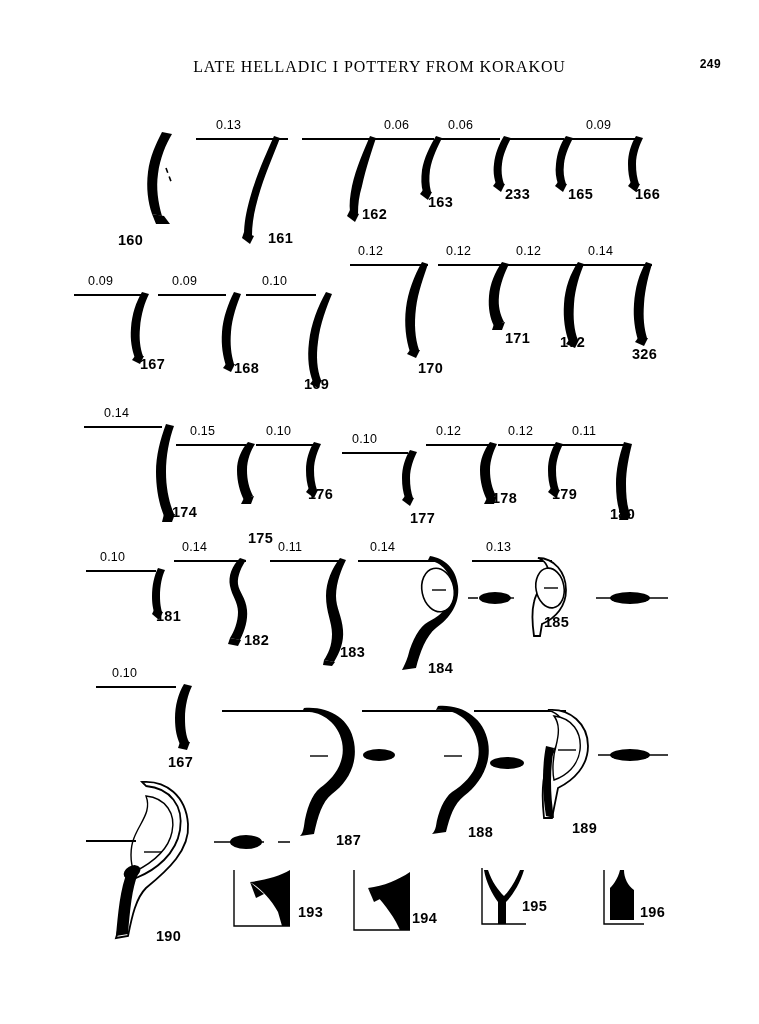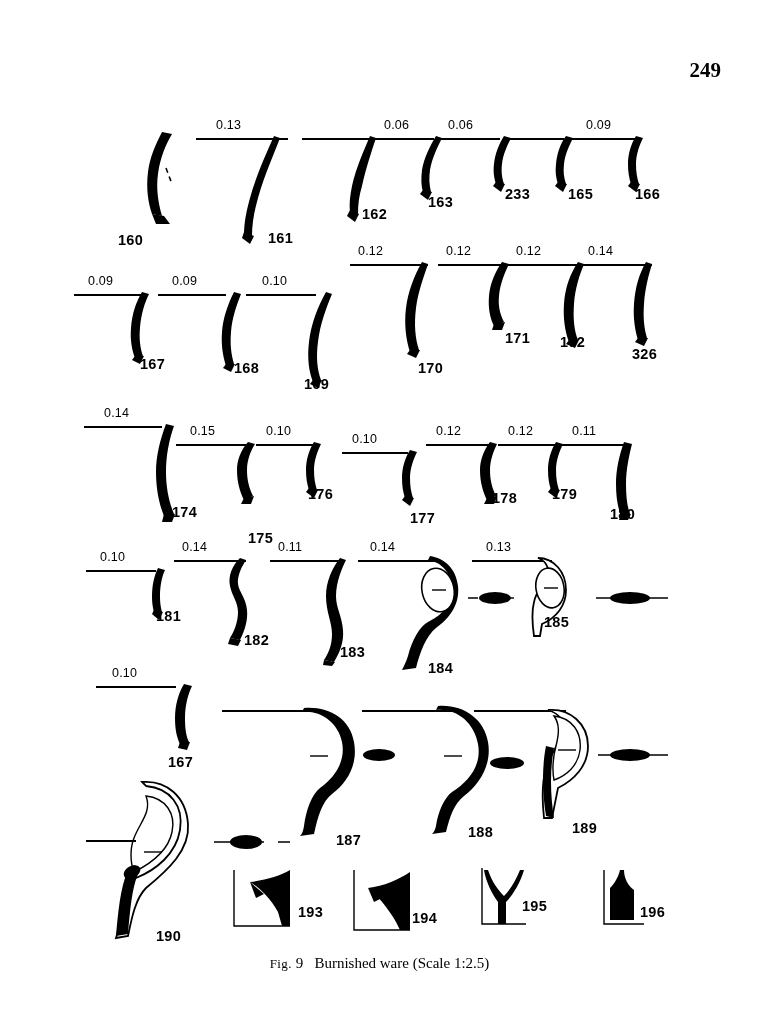"LATE HELLADIC I POTTERY FROM" div.header { html: none -> <div> <span>LATE HELLADIC I POTTERY FROM KORAKOU</span> </div> }
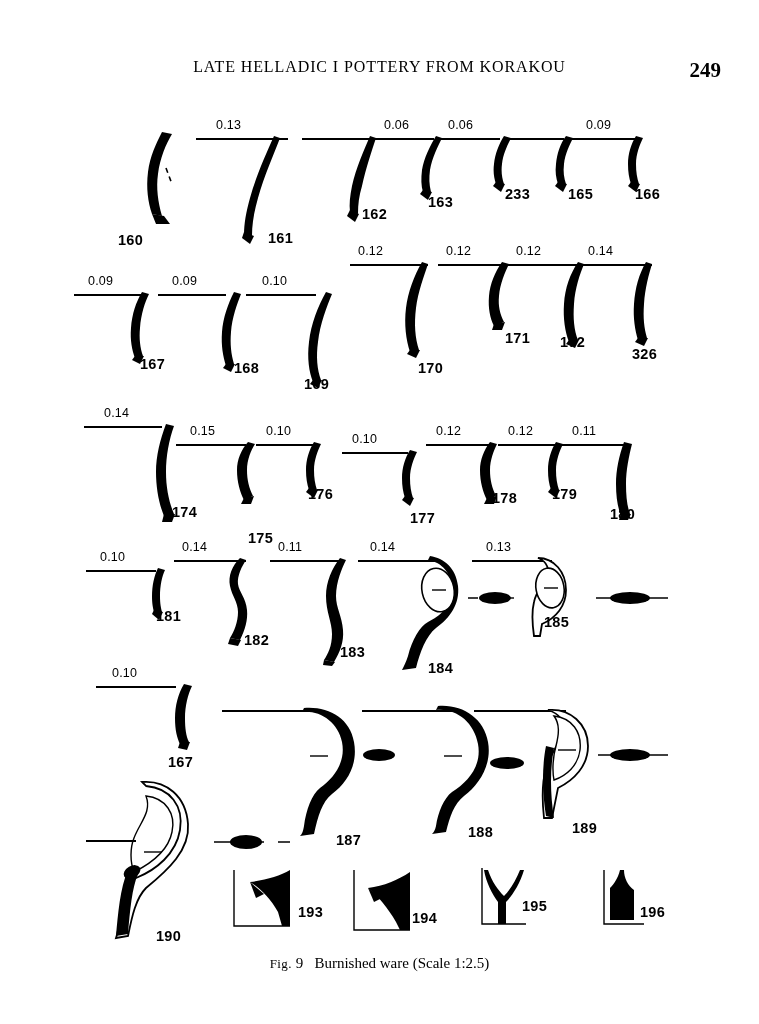"249" .page-number { font-family: Liberation Serif, serif -> Liberation Mono, monospace; font-size: 21px -> 12px }
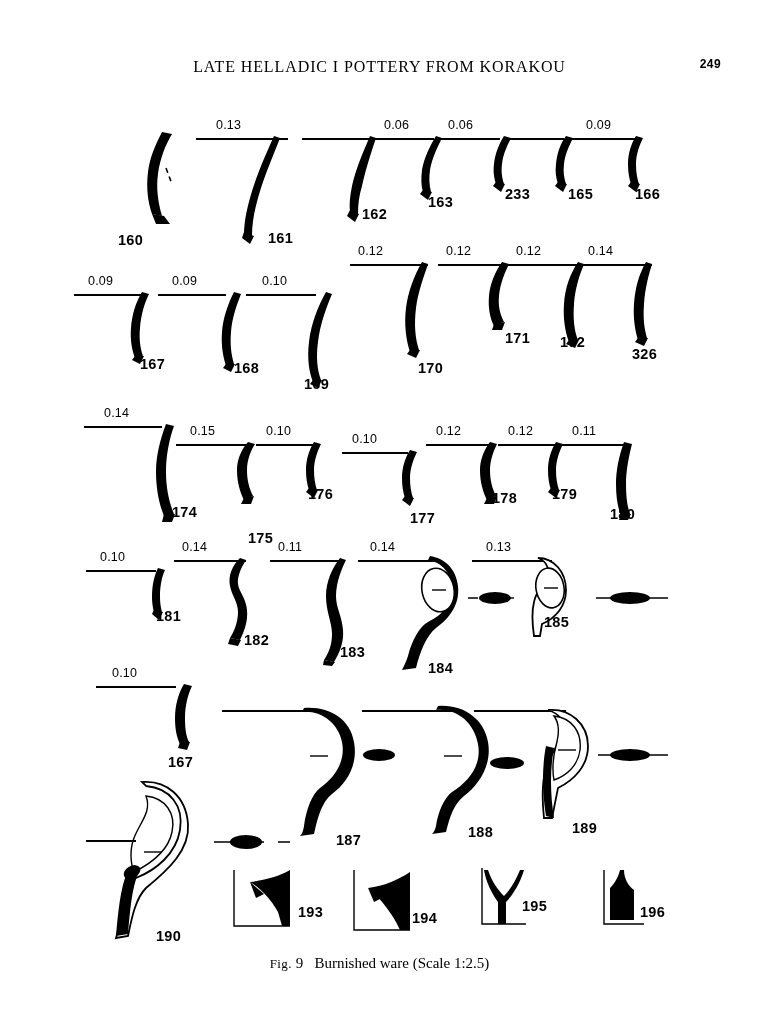"Fig. 9 Burnished ware (Scale" div.caption { html: <div> <span>Fig.</span> <span>9</span> &nbsp; <span>Burnished ware (Scale 1:2.5)</span> </div> -> none }
